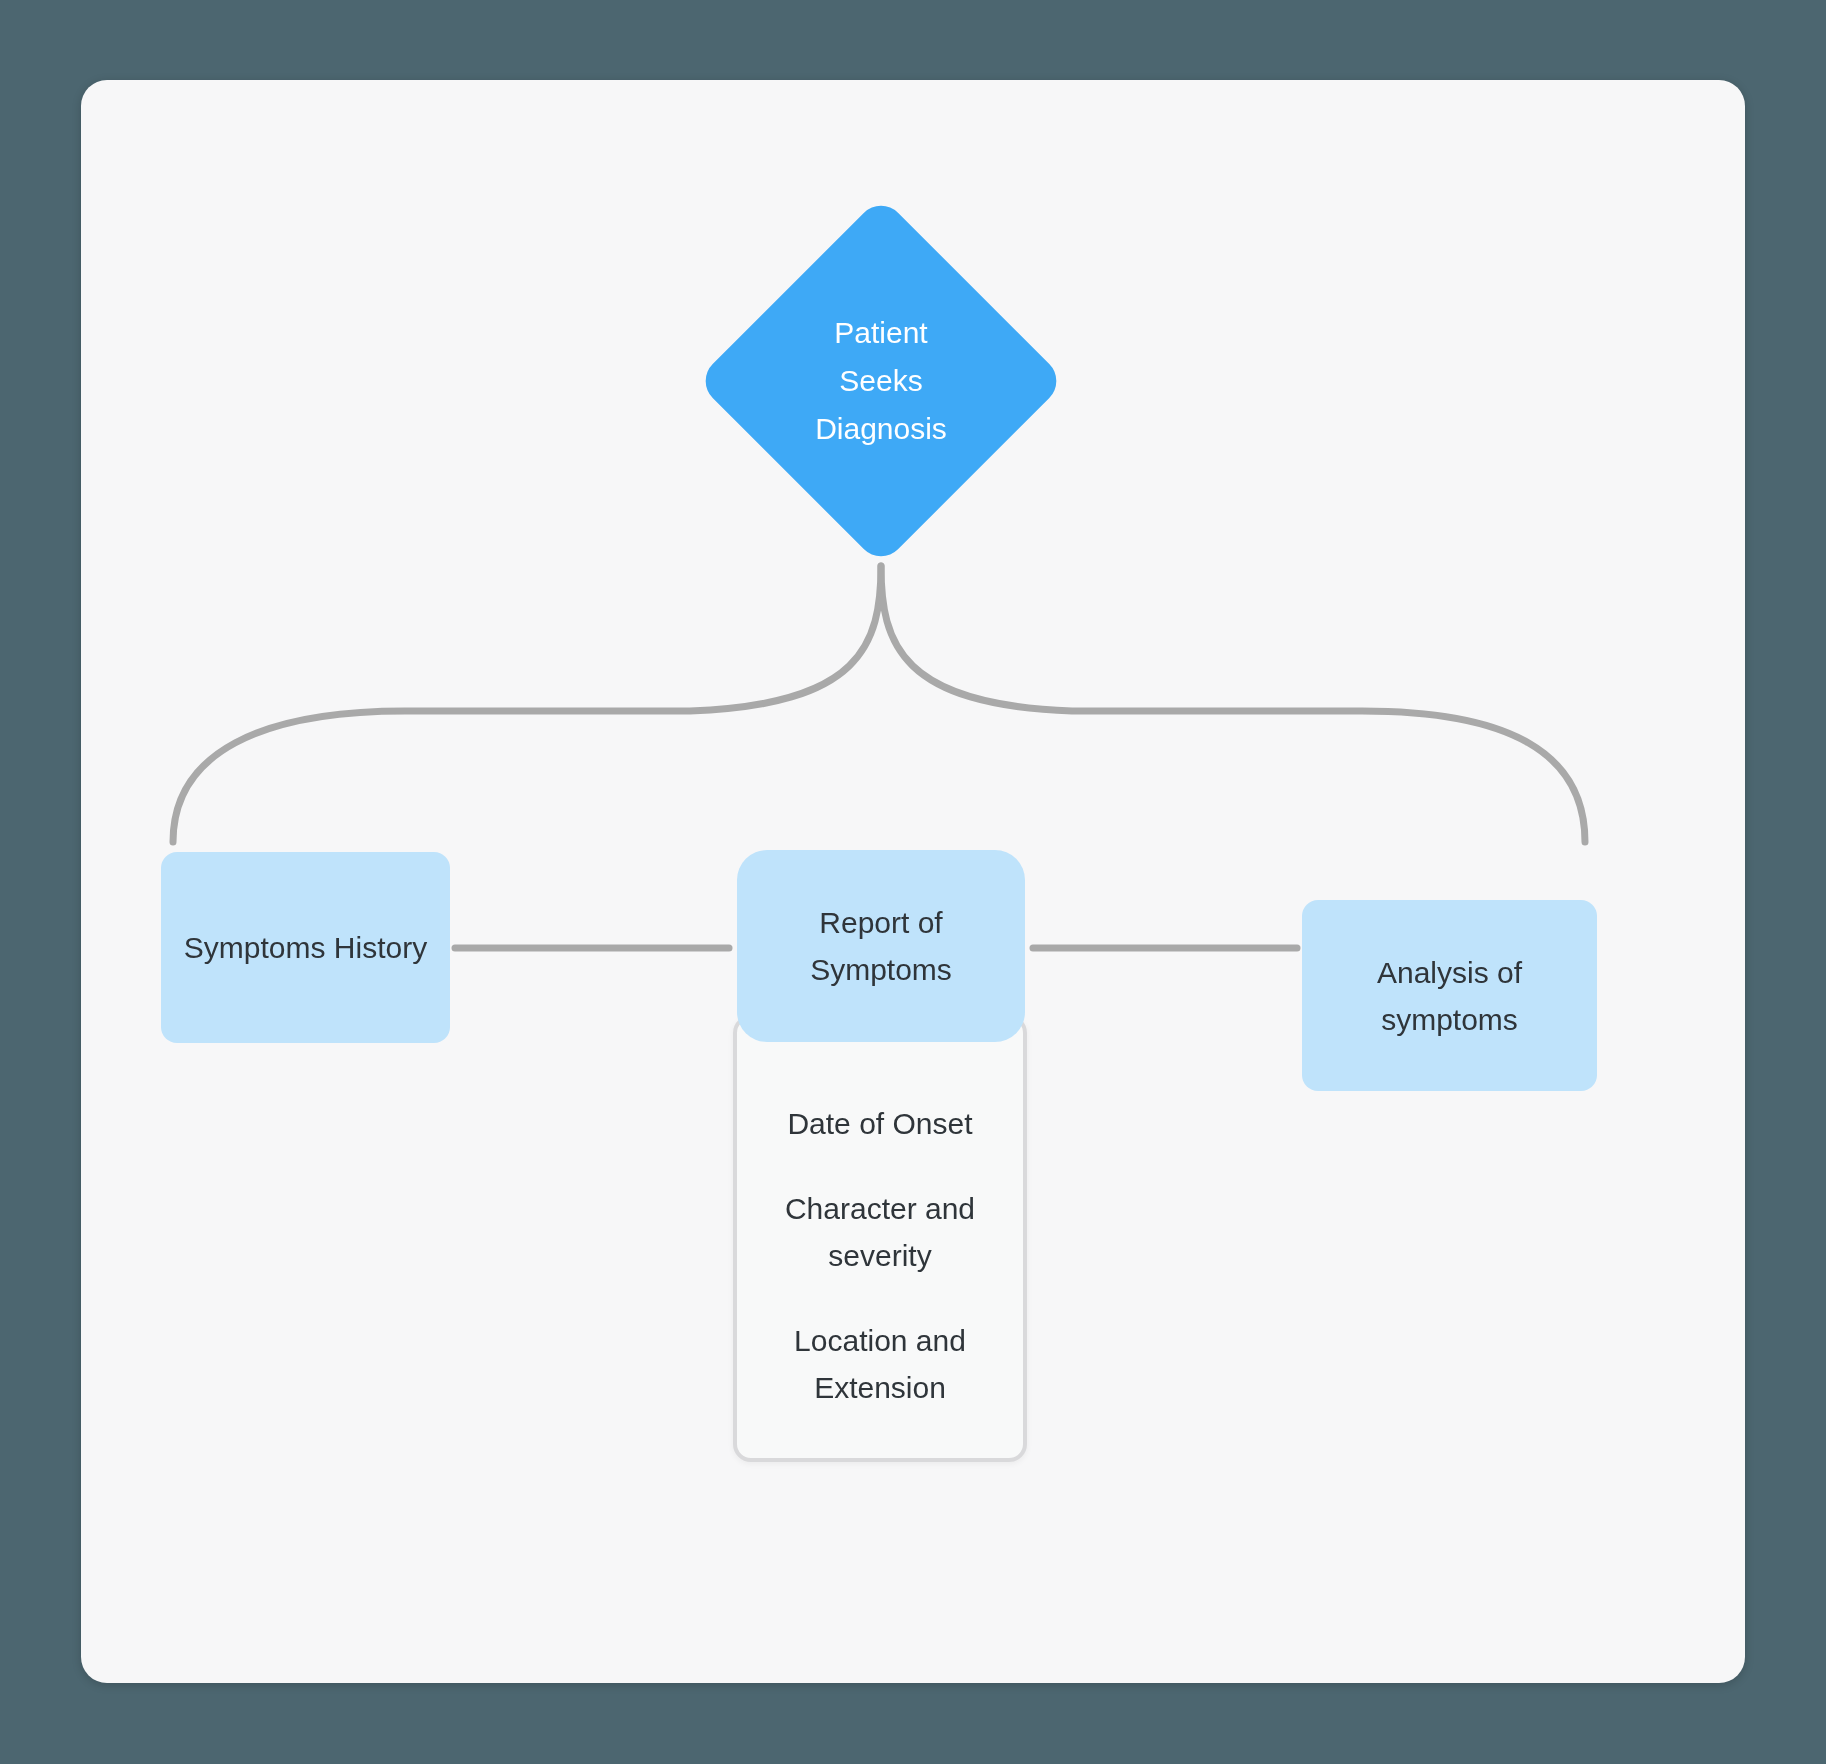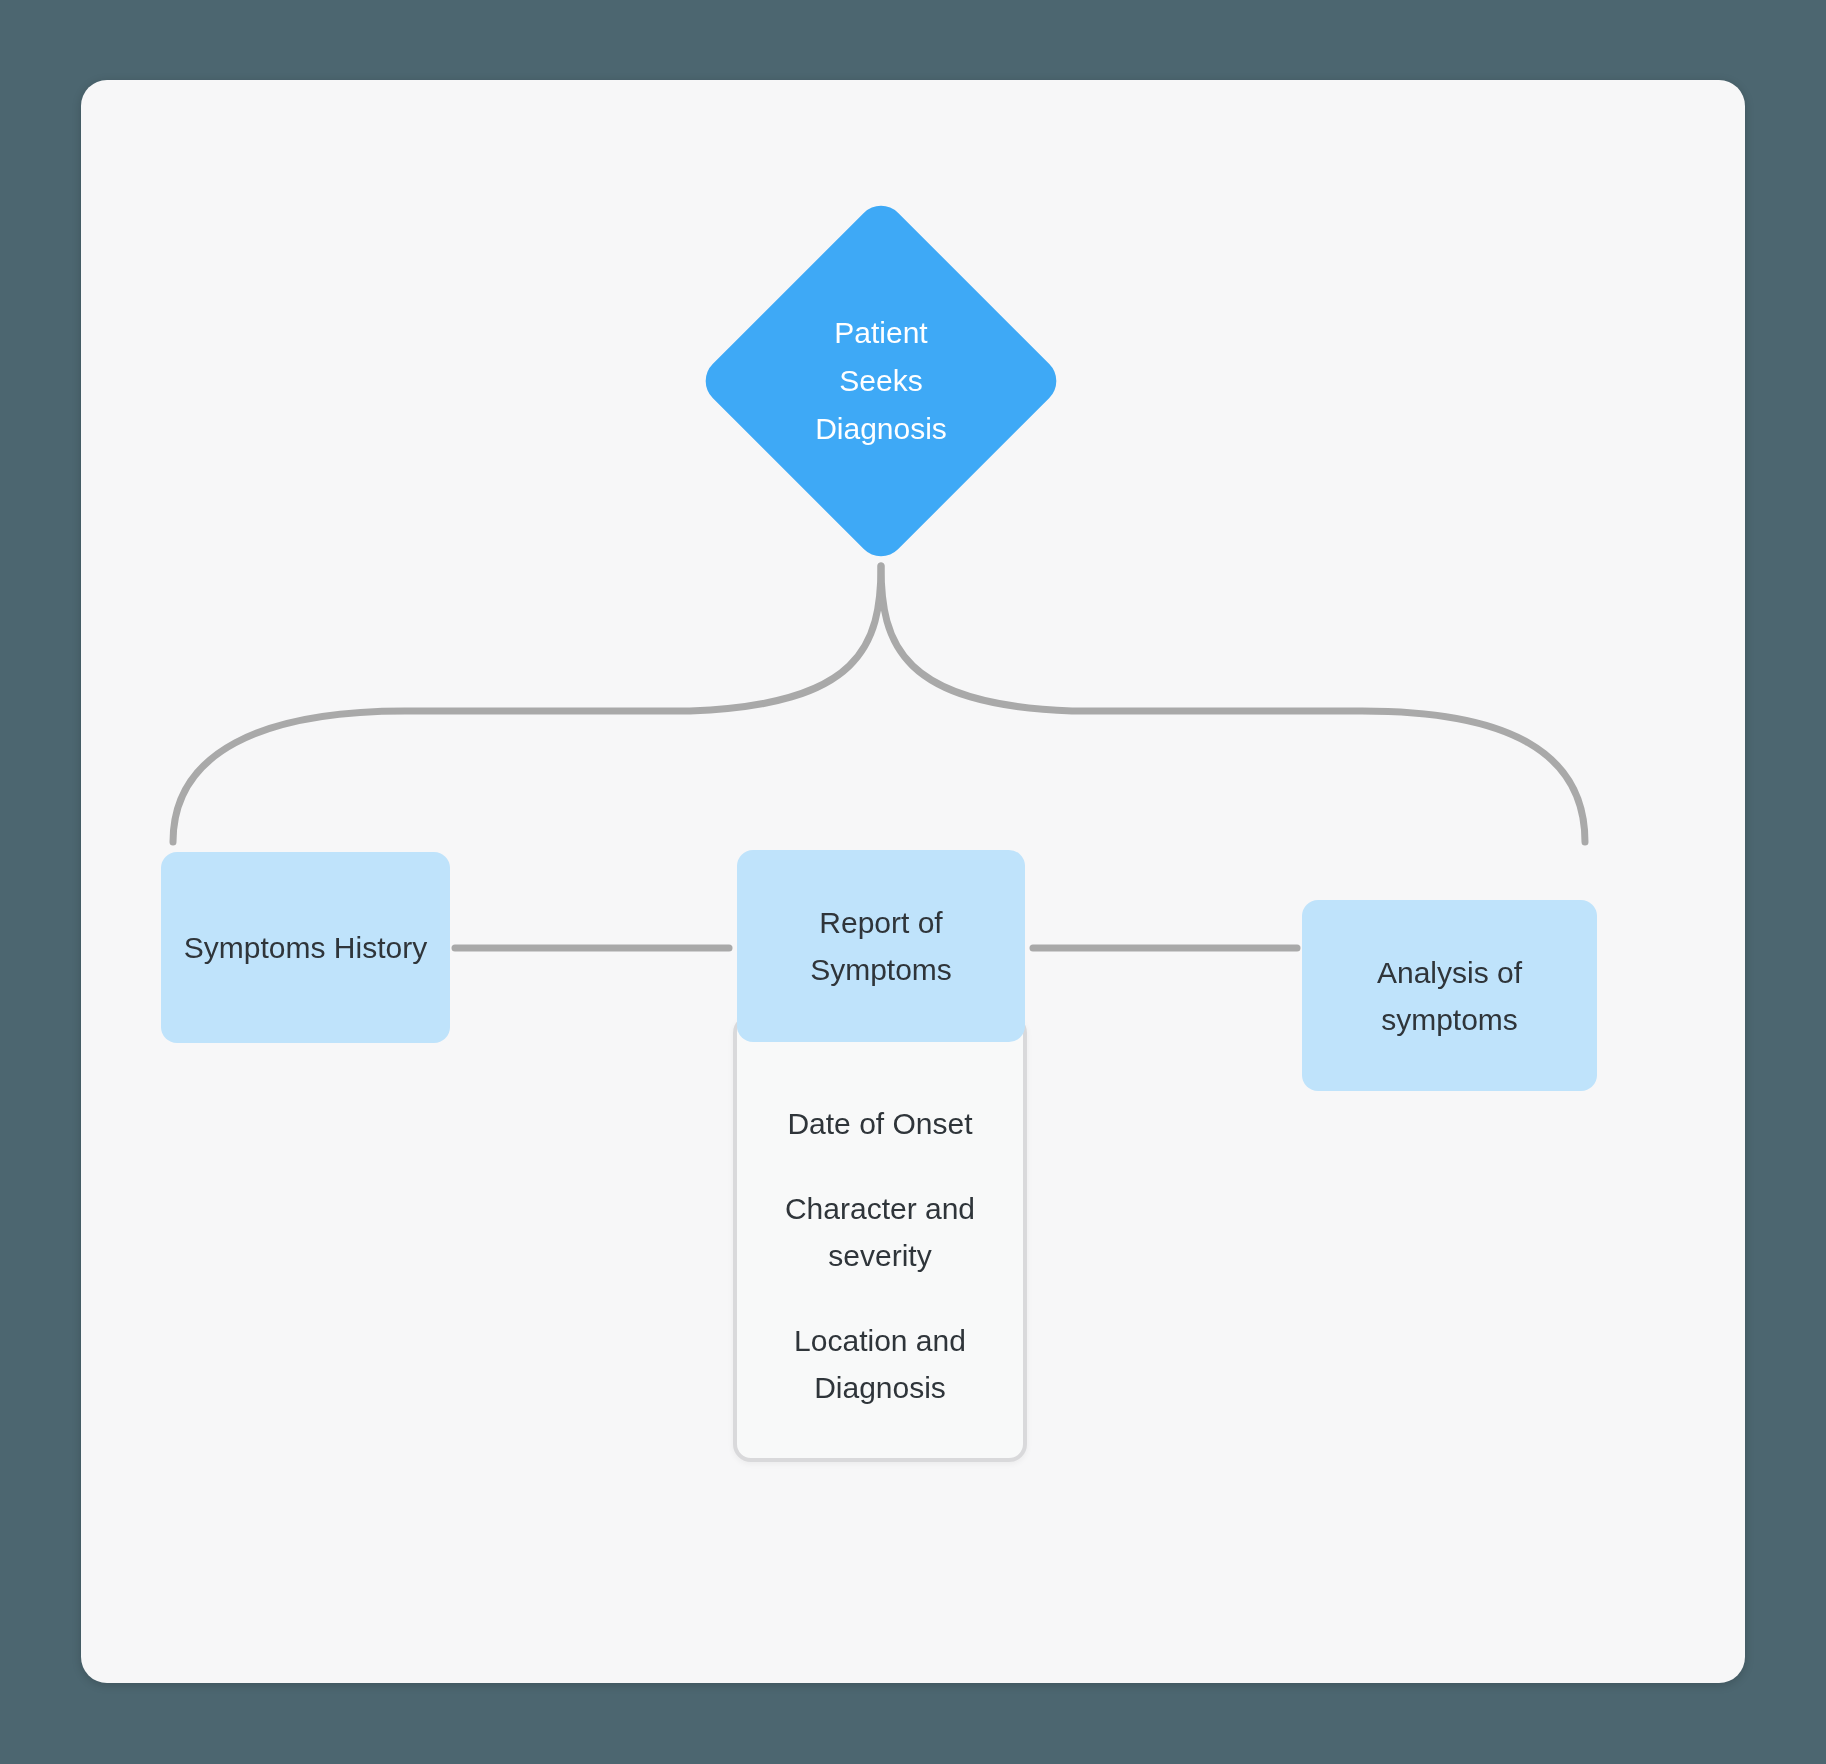"Report of" .node-report { border-radius: none -> 30px }
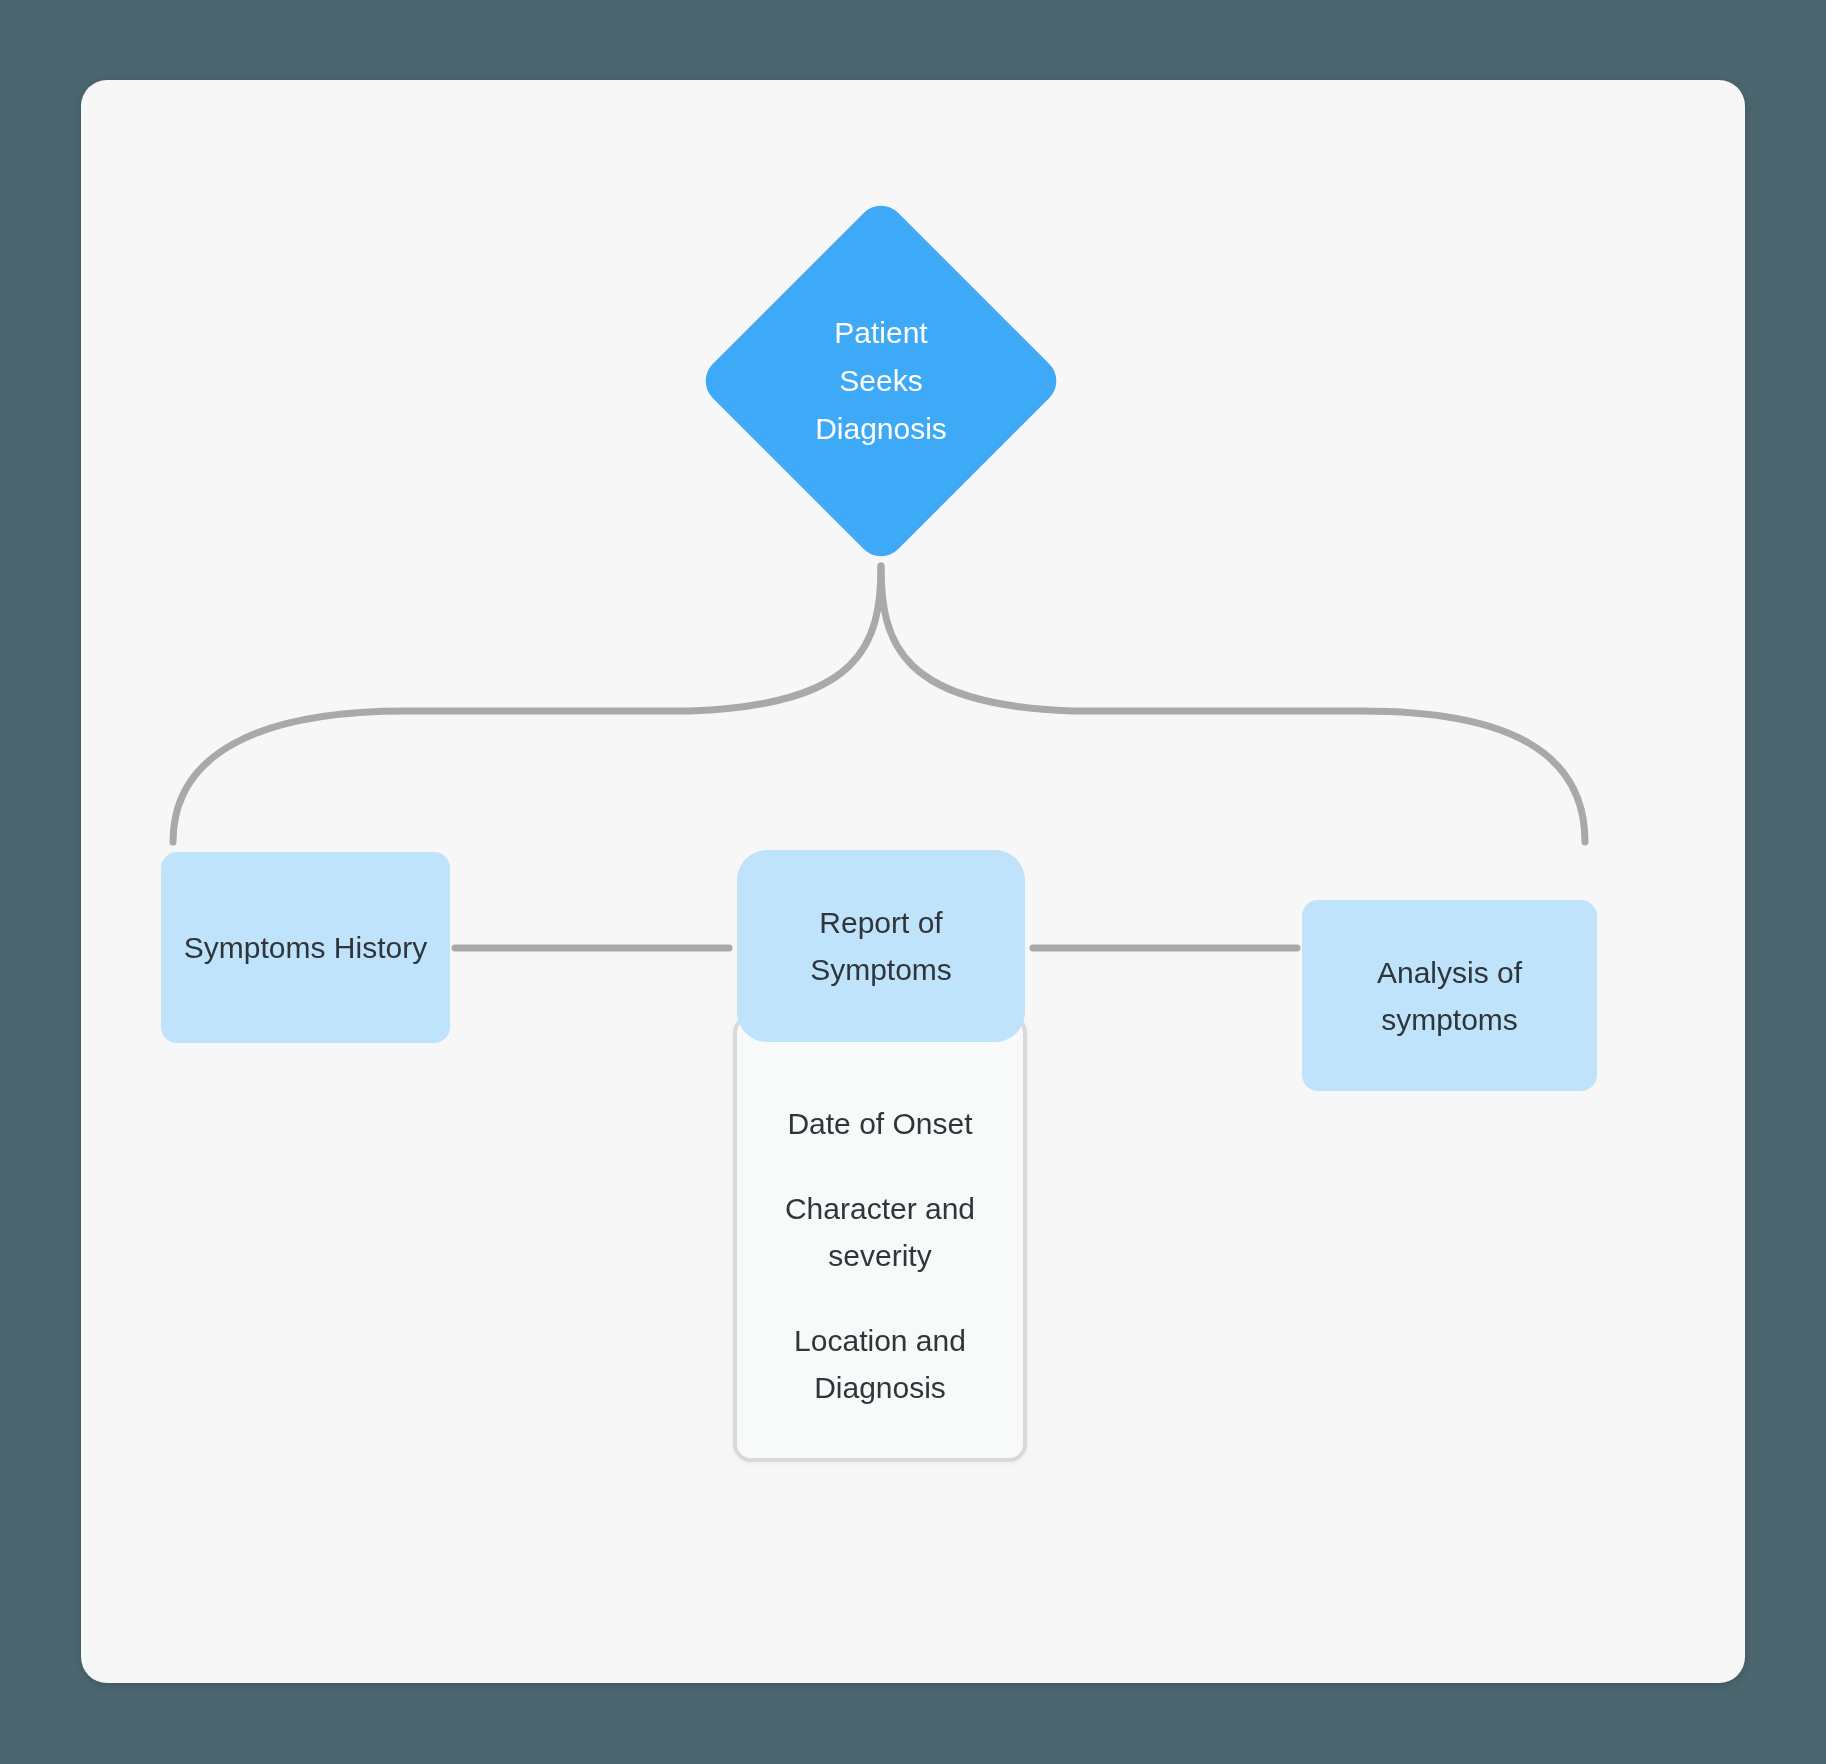"Location and" div.detail-item { text: Diagnosis -> Extension }
